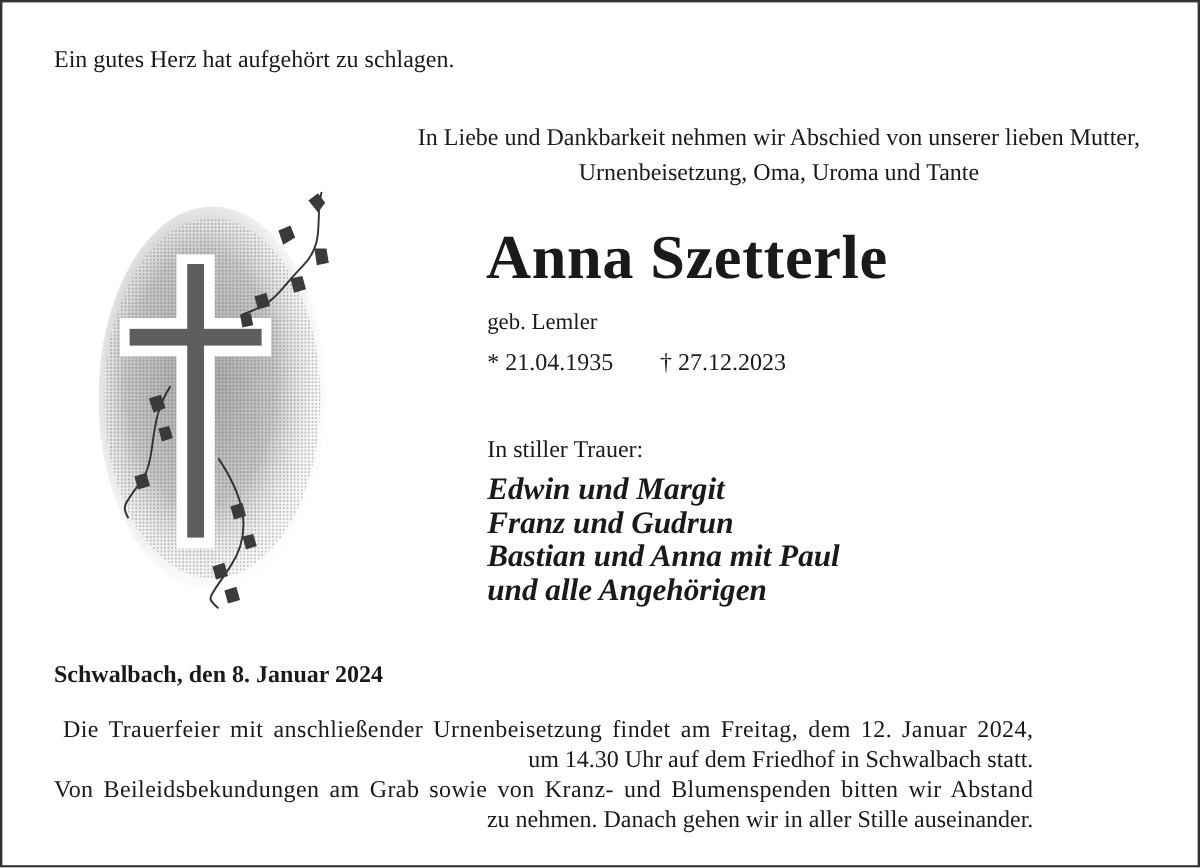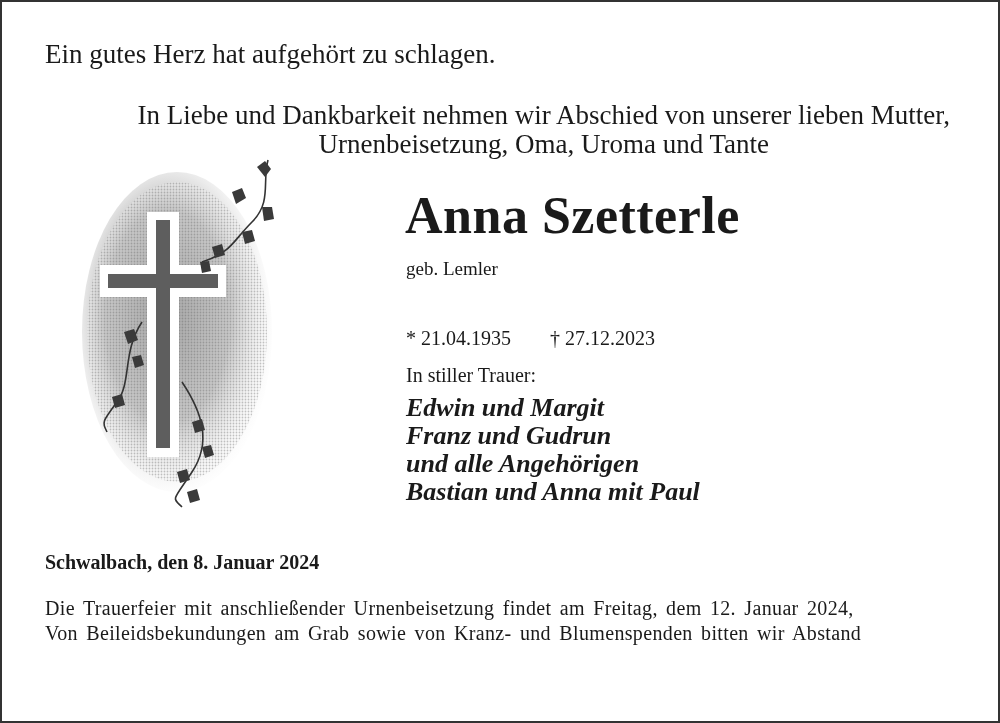"Ein gutes Herz hat aufgehört" .t20 { font-size: 27px -> 20px }
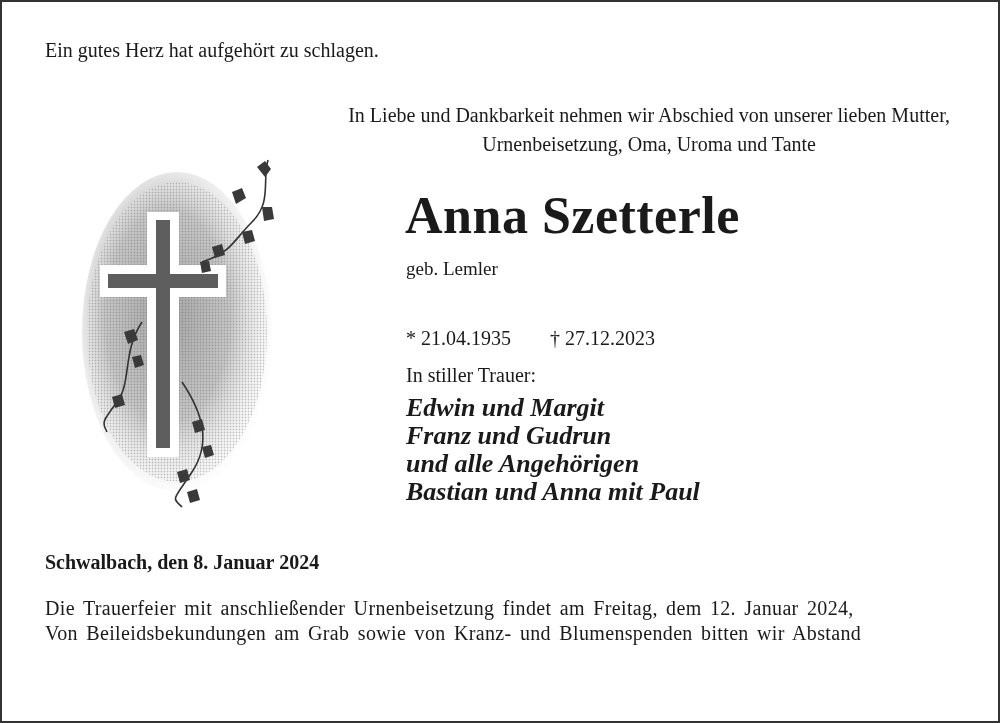"* 21.04.1935" .dates span { margin-top: 36px -> none }
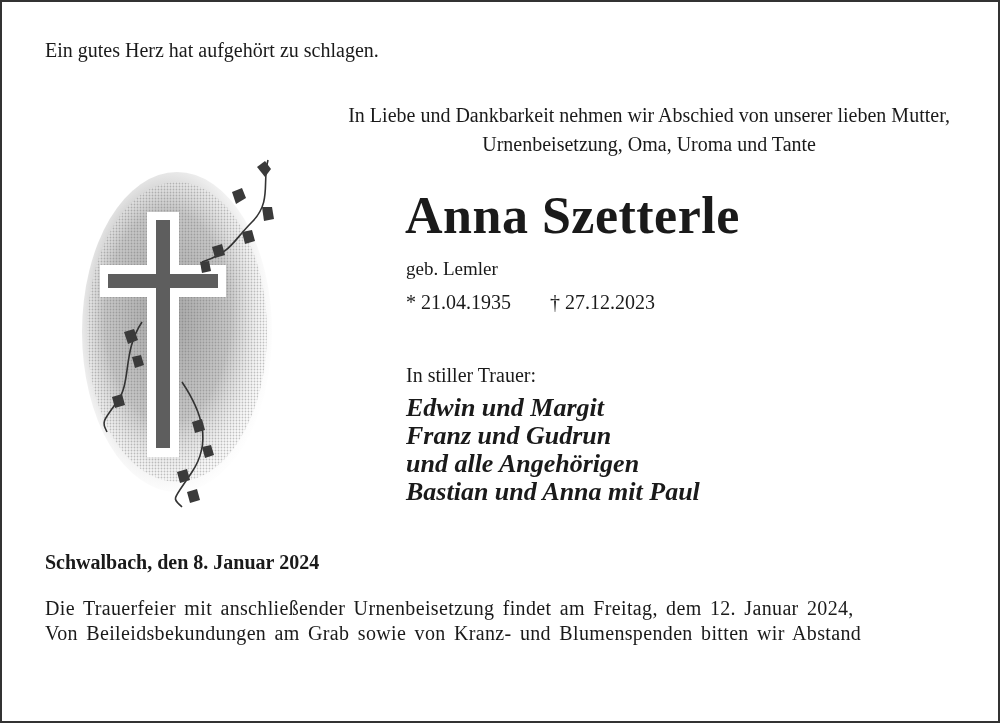"und alle Angehörigen" div { order: before "Bastian und Anna mit Paul" -> after "Bastian und Anna mit Paul" }
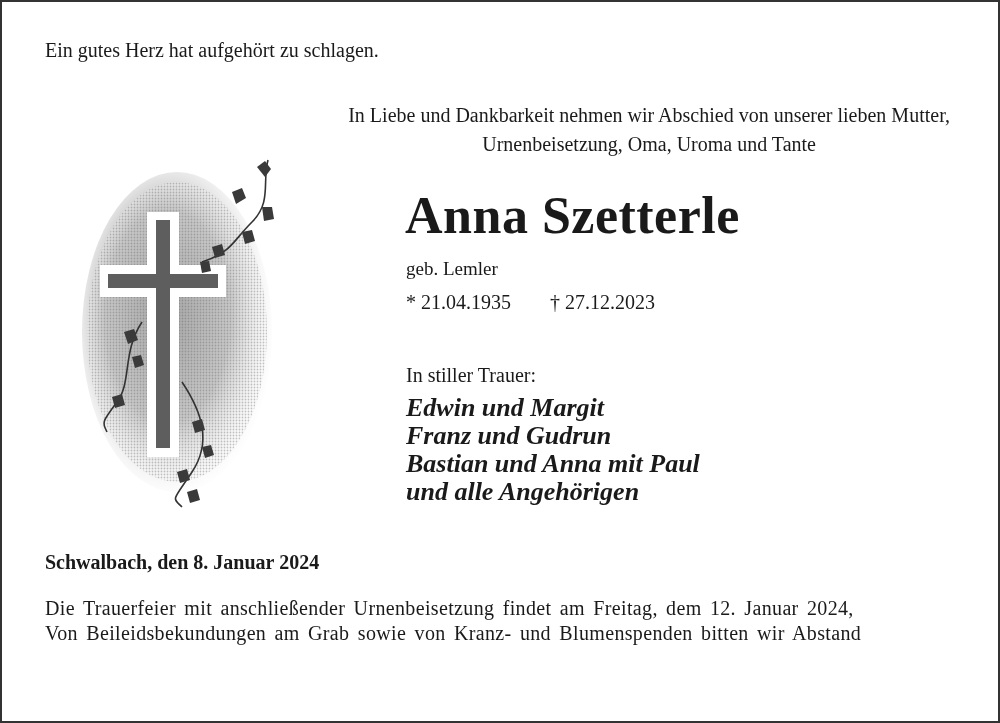"Die Trauerfeier mit anschließender" .notice div { text-align: none -> right }
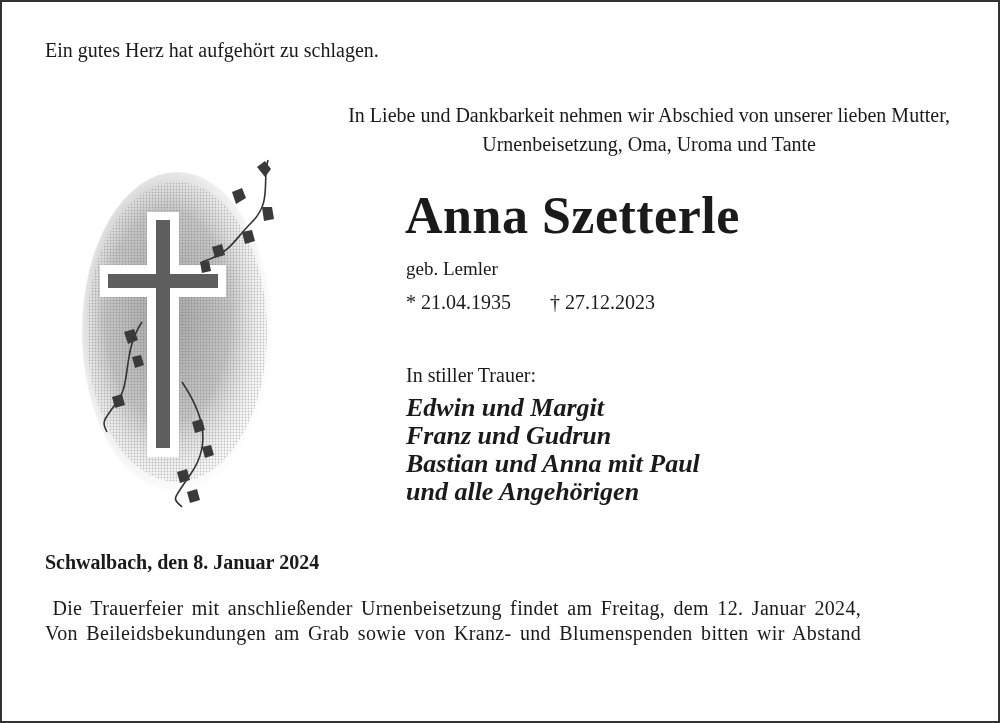"um 14.30 Uhr auf dem" div { html: none -> <div>um 14.30 Uhr auf dem Friedhof in Schwalbach statt.</div> }
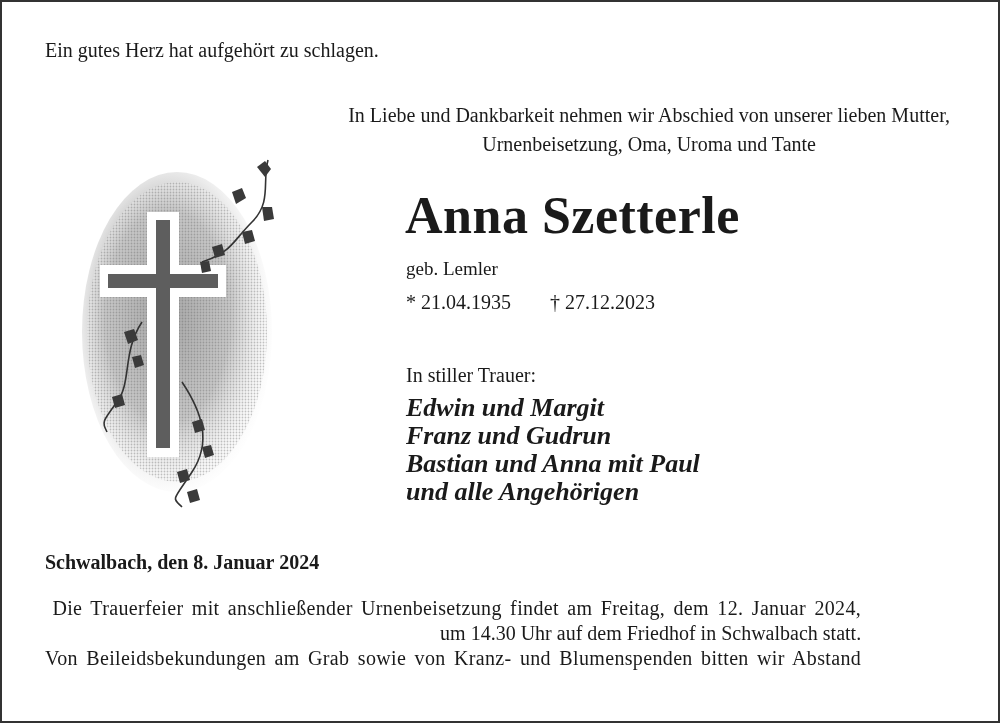"zu nehmen. Danach gehen wir" div { html: none -> <div>zu nehmen. Danach gehen wir in aller Stille auseinander.</div> }
